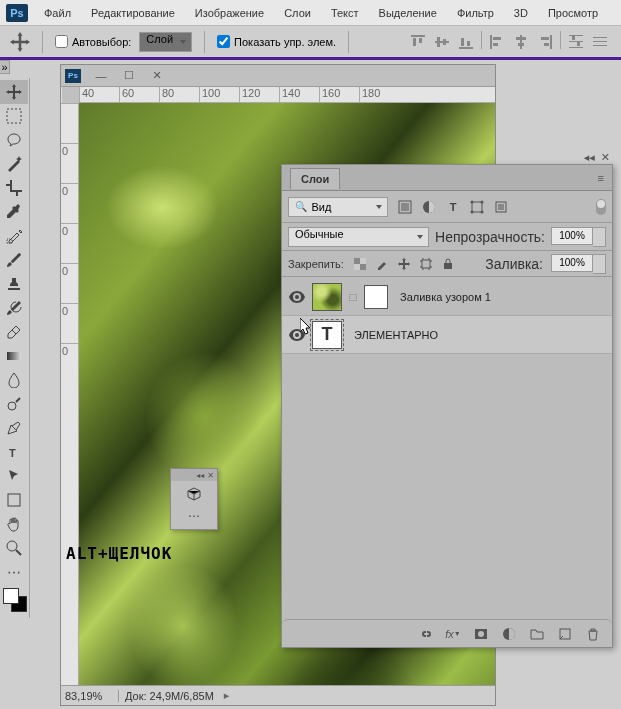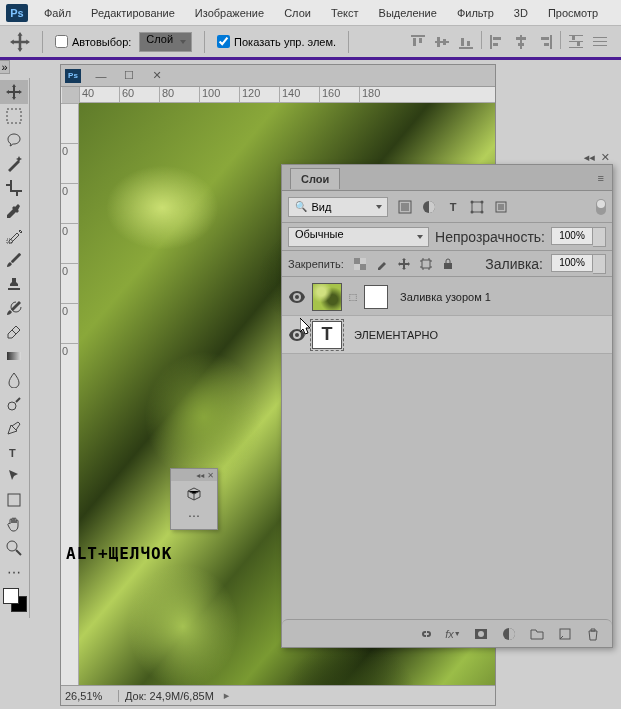"26,51%" div.zoom { text: 26,51% -> 83,19% }
